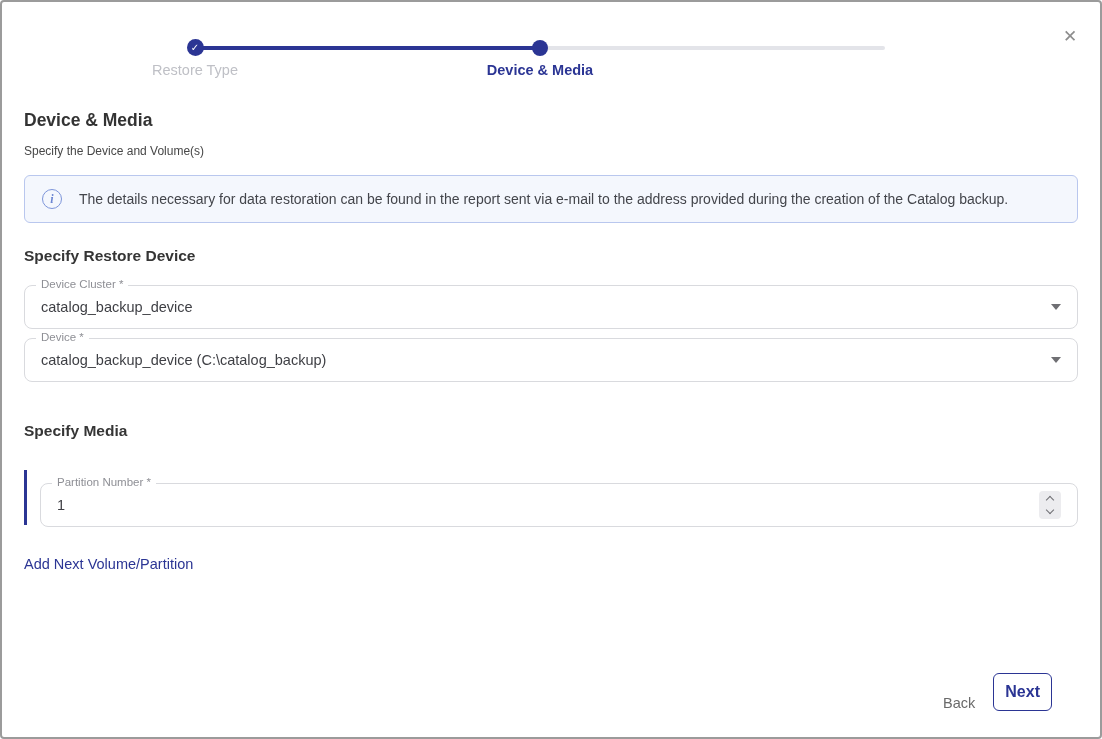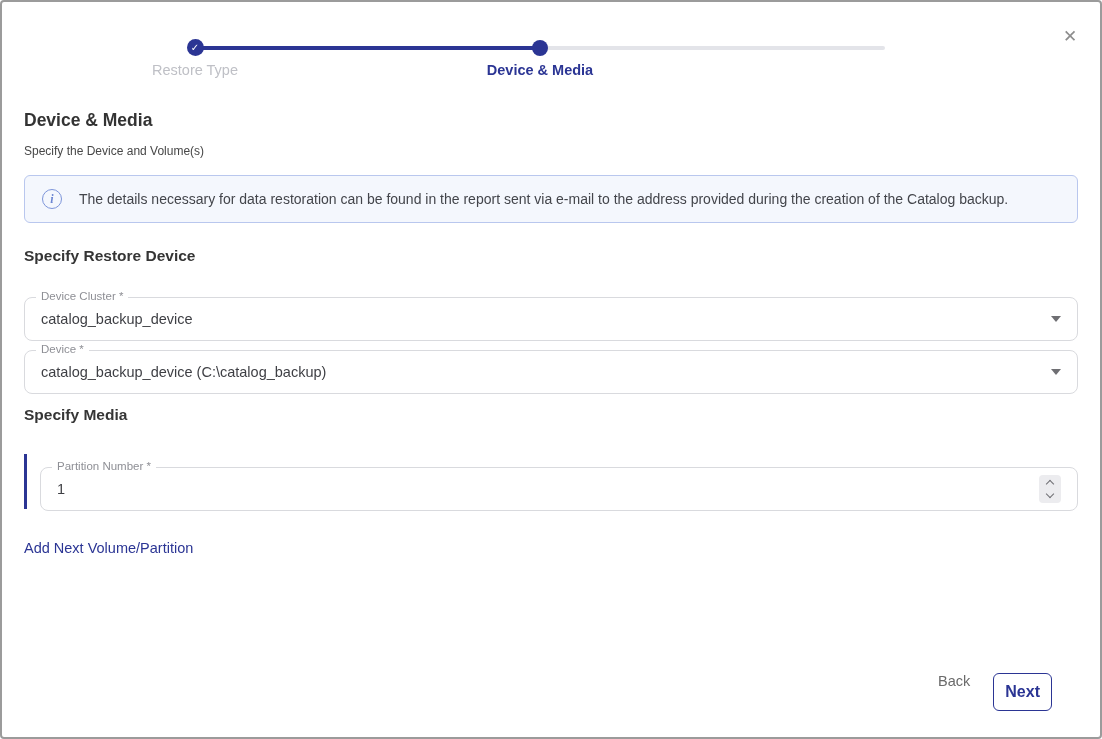"Device Cluster *" .f-cluster { margin-top: 32px -> 20px }
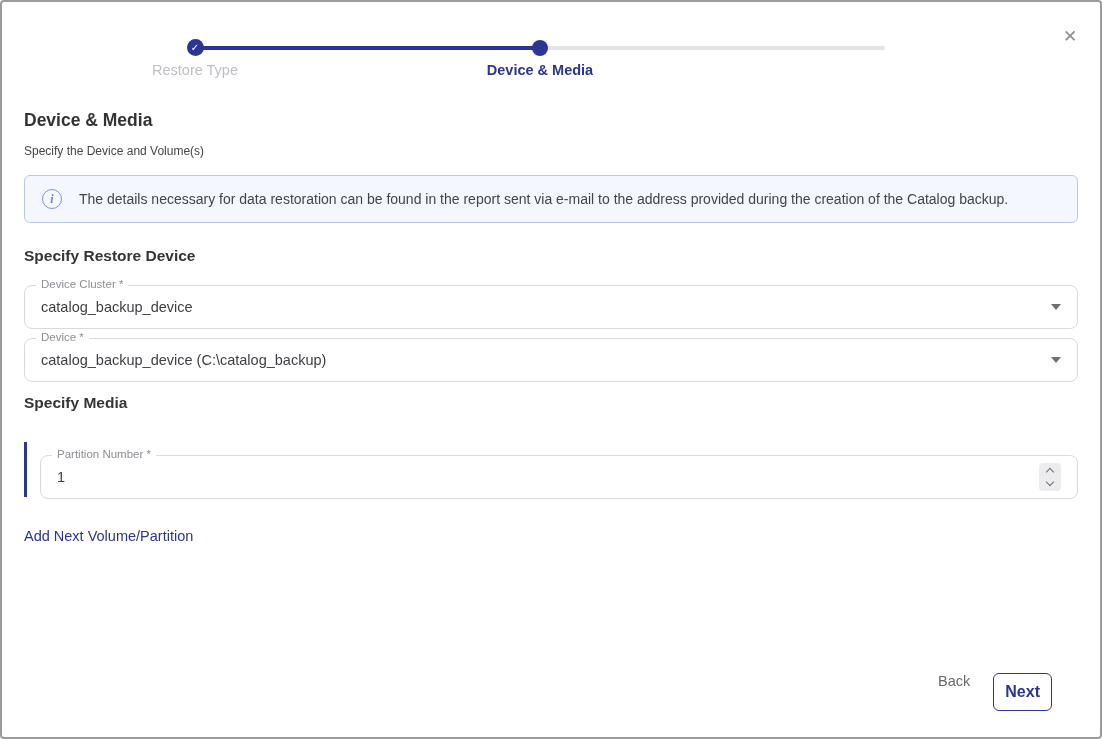"Specify Media" .sh-media { margin-top: 12px -> 40px }
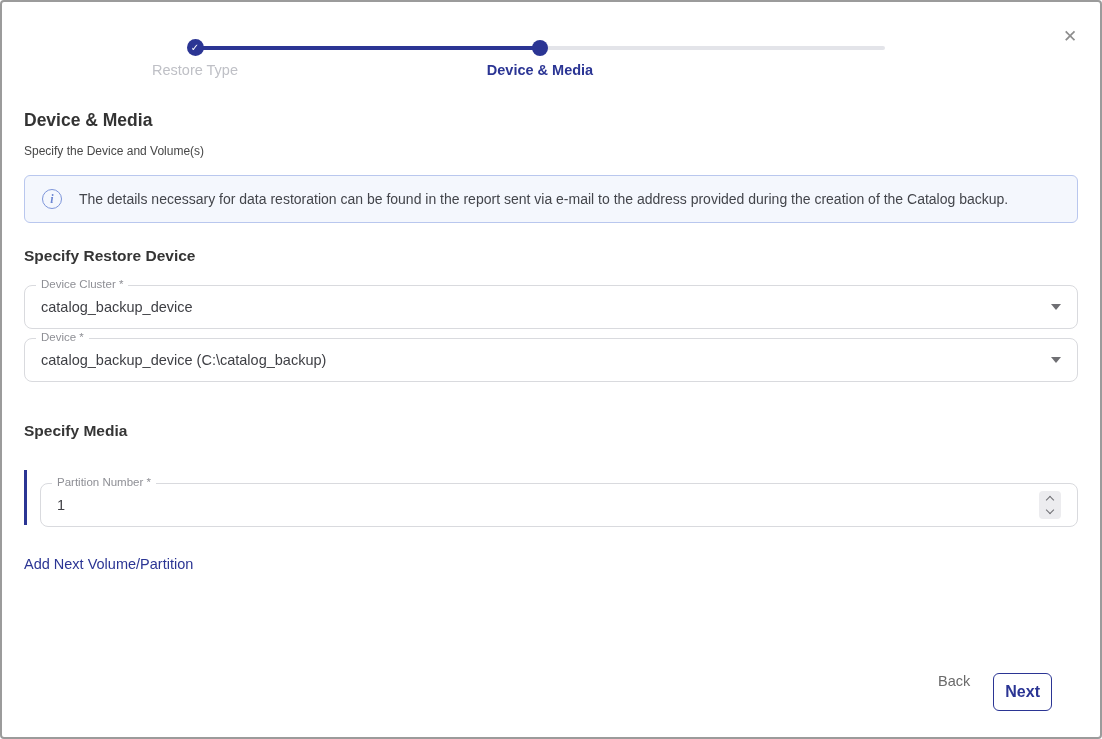"Back" .footer { align-items: flex-start -> flex-end; gap: 23px -> 18px }
